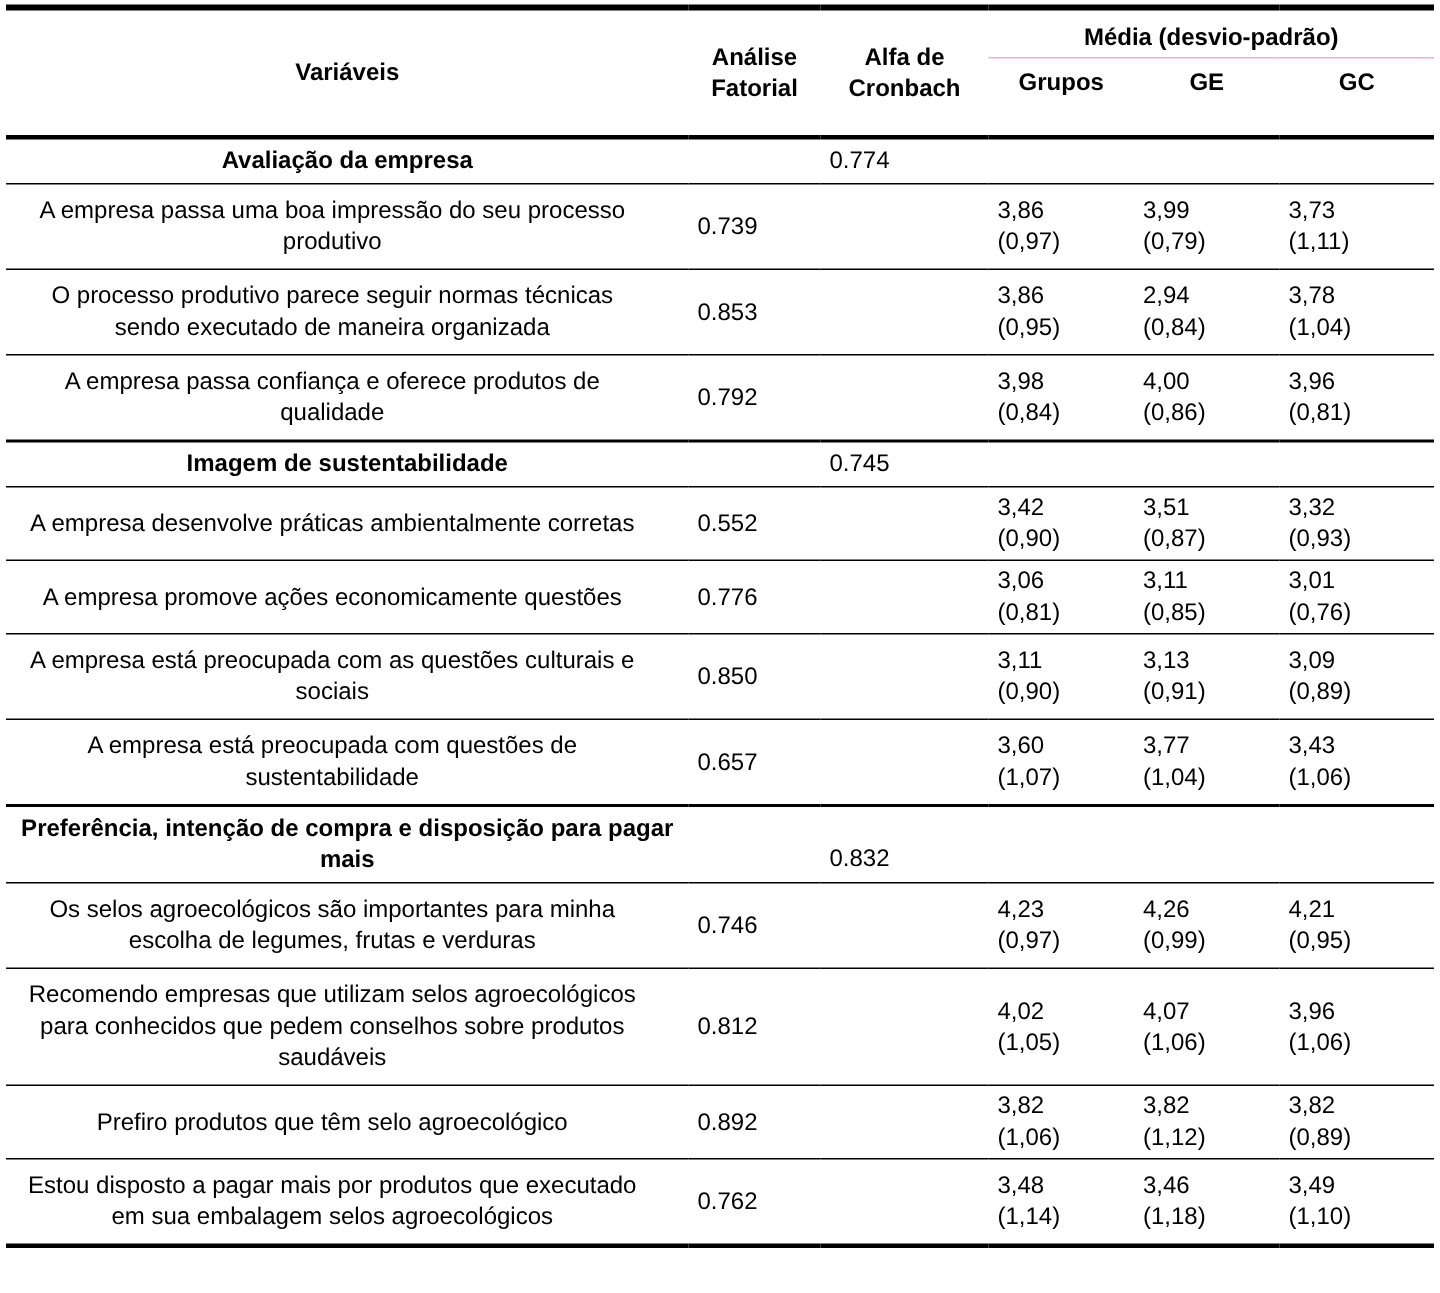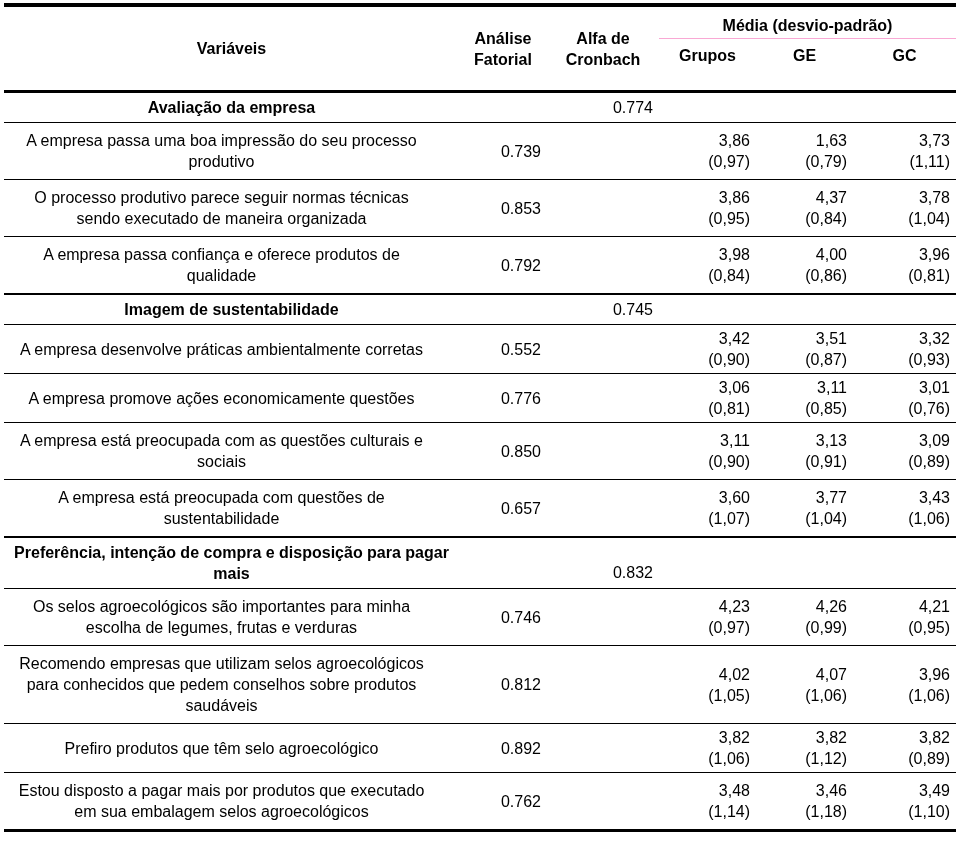"0.774" td.num { text-align: right -> left }
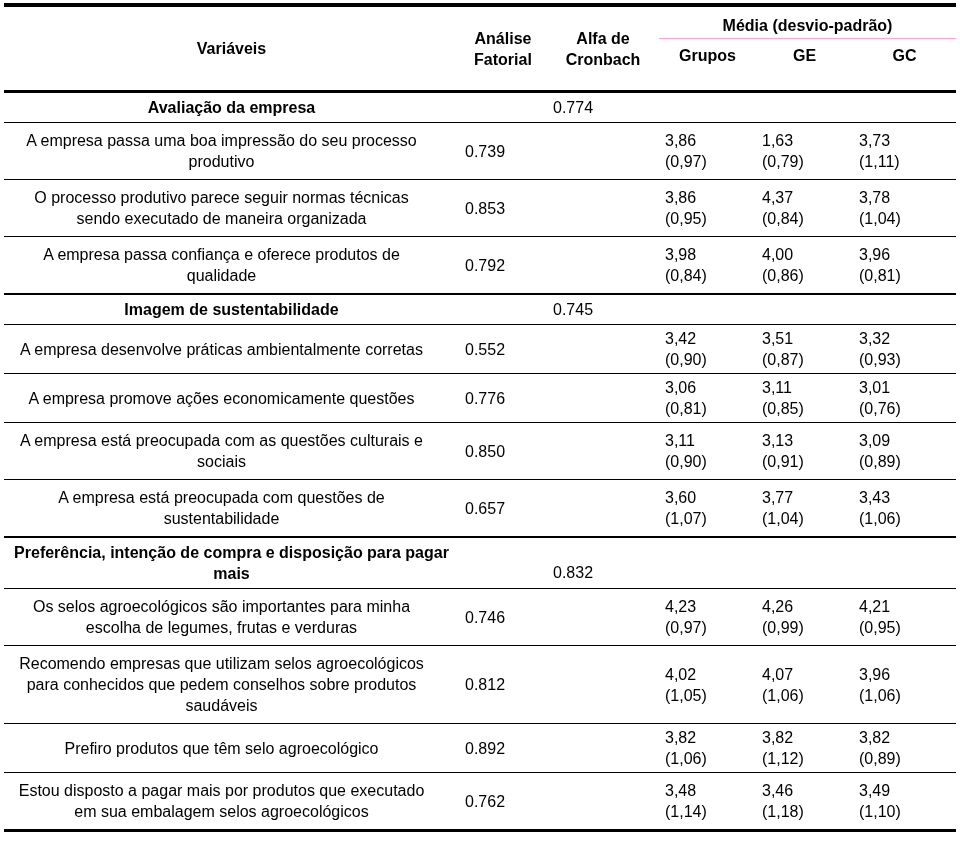"1,63" span.mv { text: 1,63 -> 3,99 }
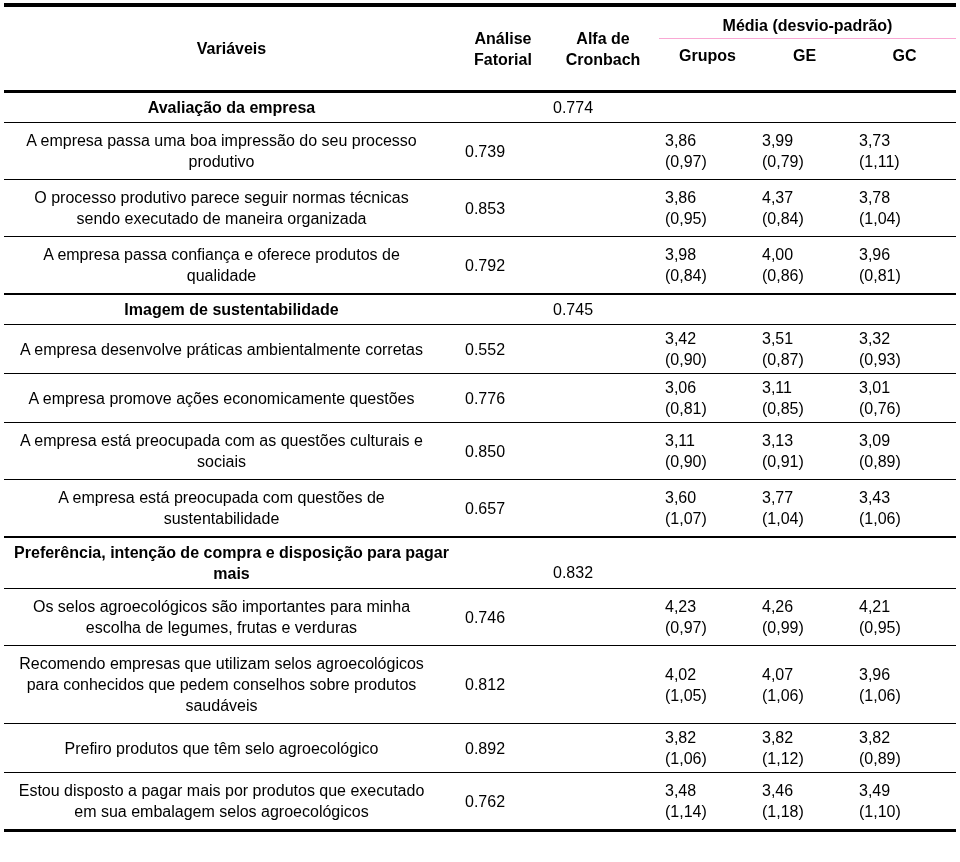"4,37" span.mv { text: 4,37 -> 2,94 }
